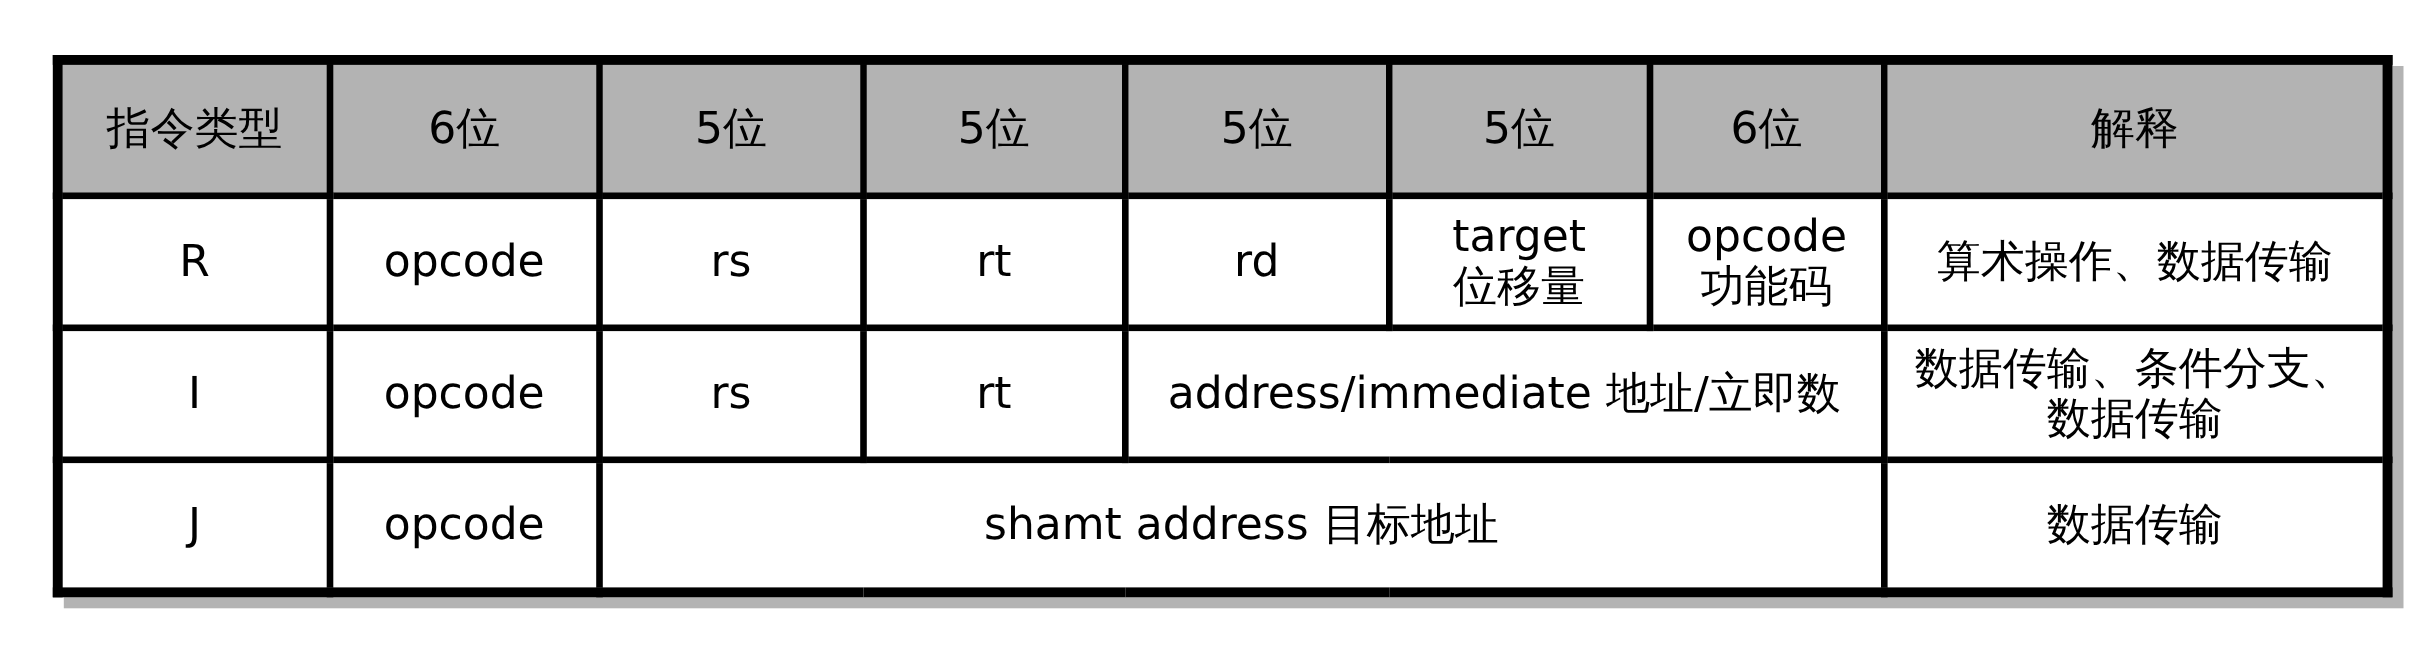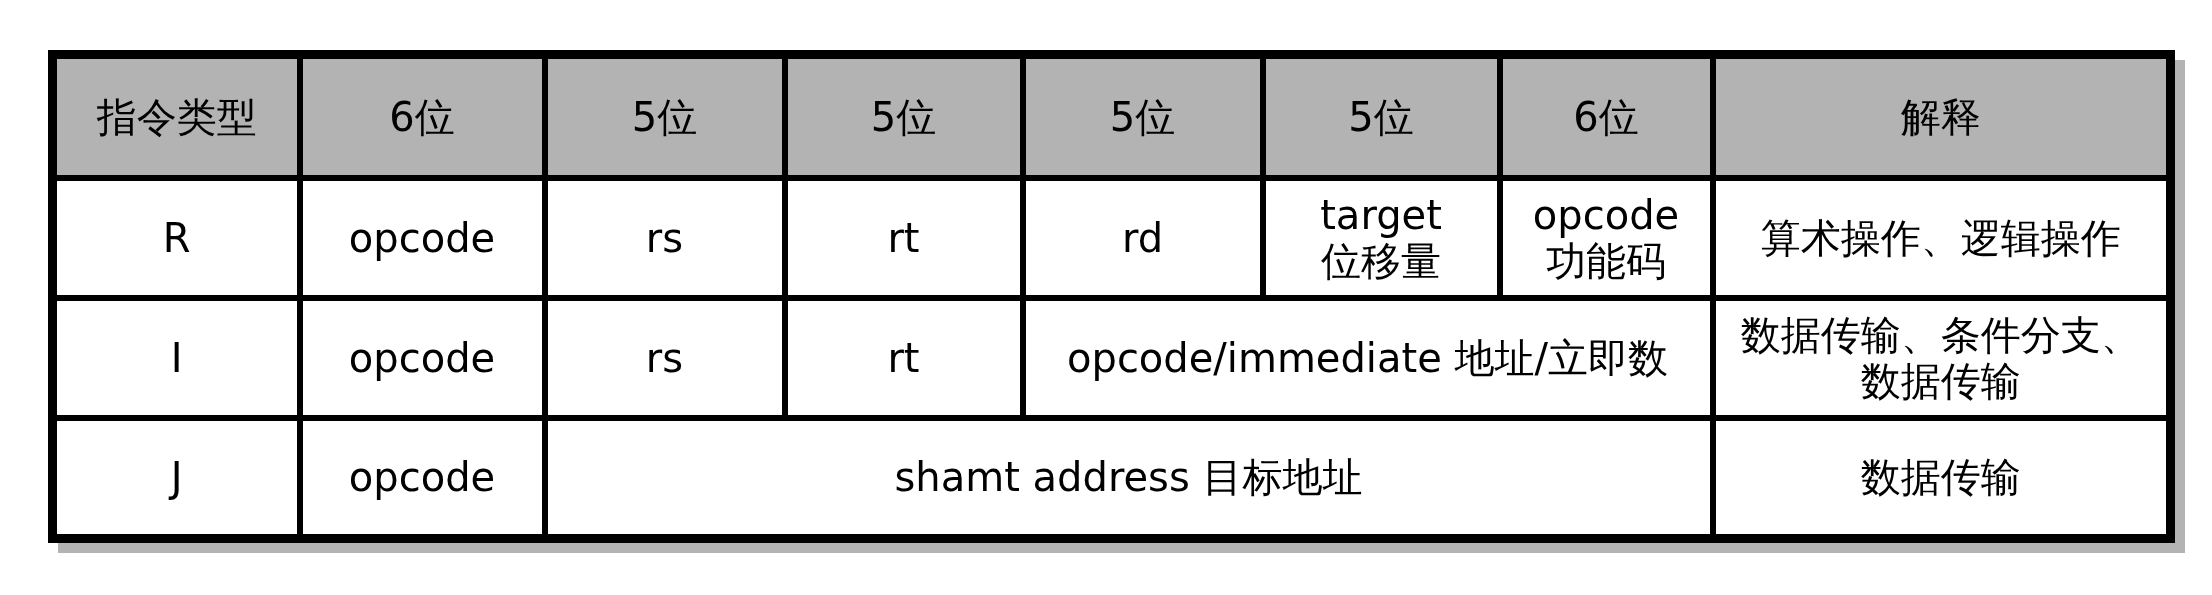"算术操作、逻辑操作" td { text: 逻辑操作 -> 数据传输 }
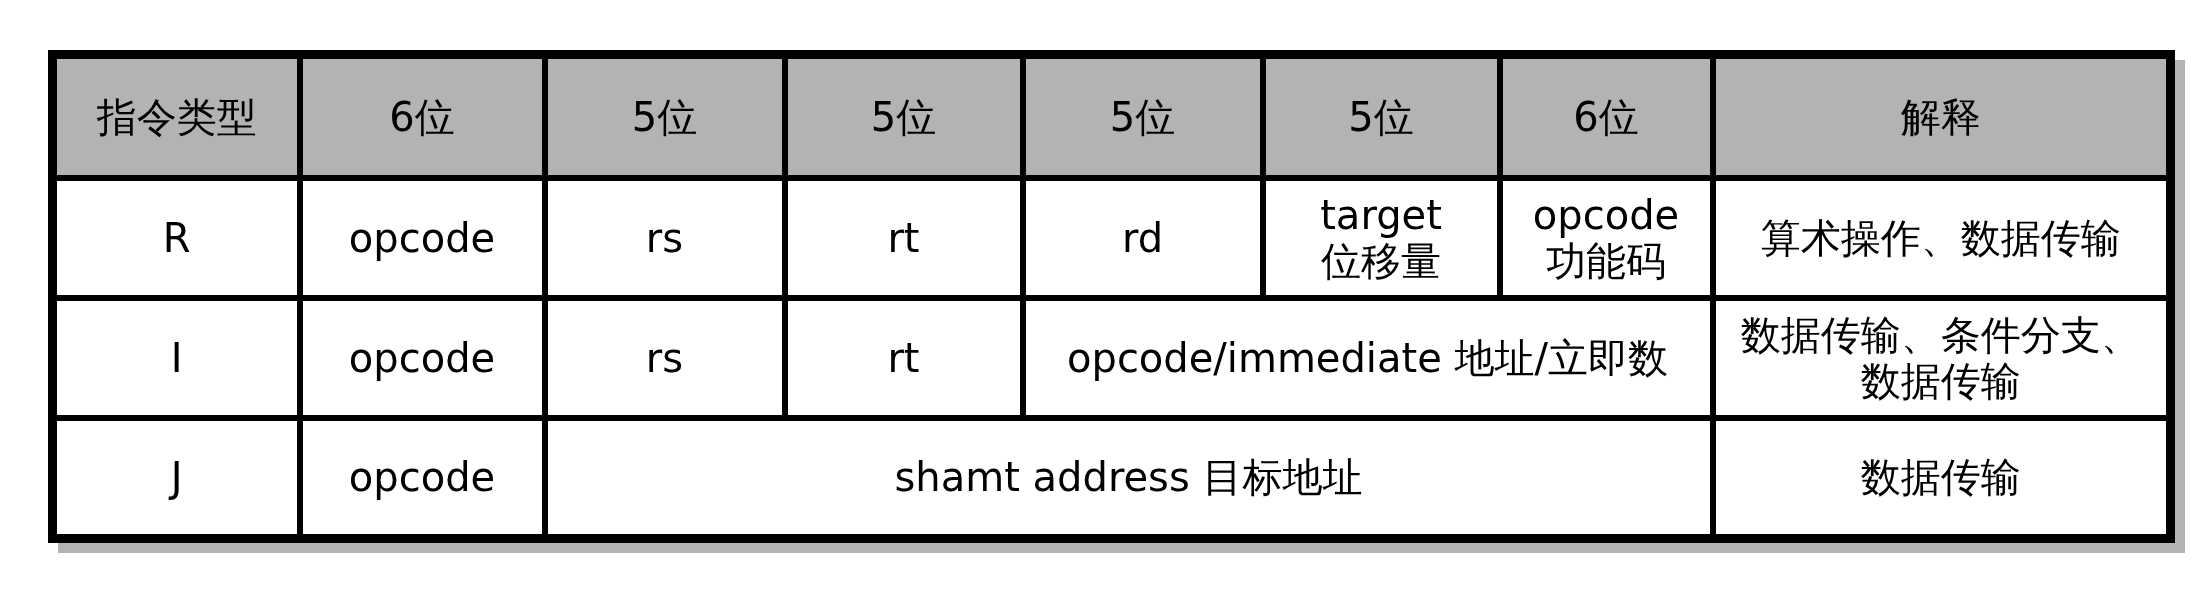"opcode/immediate 地址/立即数" td { text: opcode/immediate -> address/immediate }
